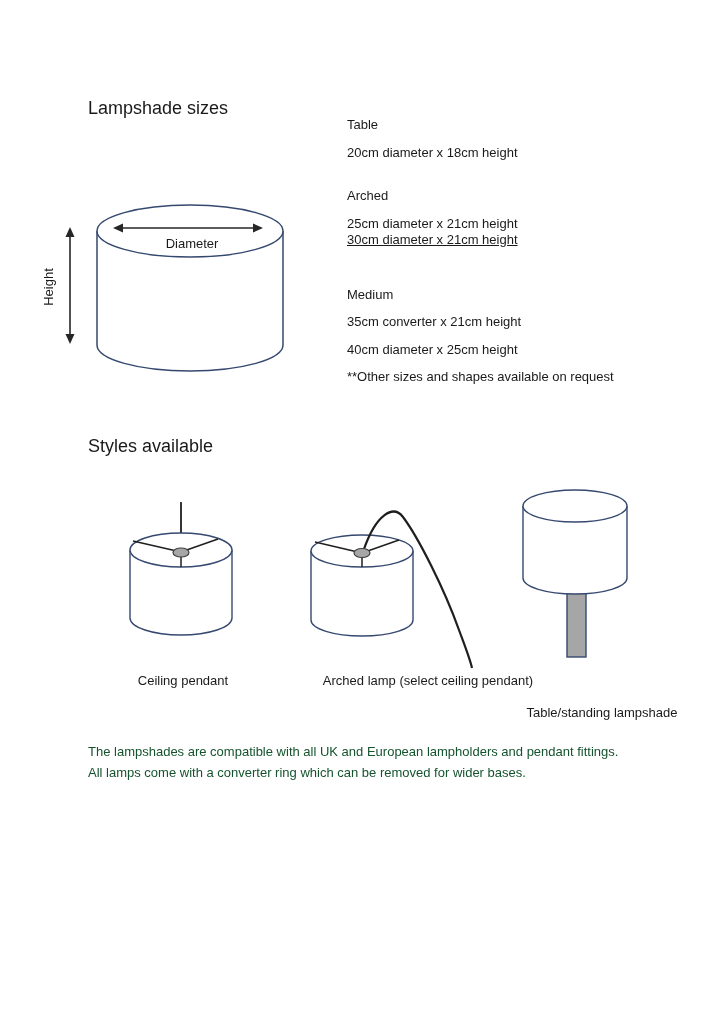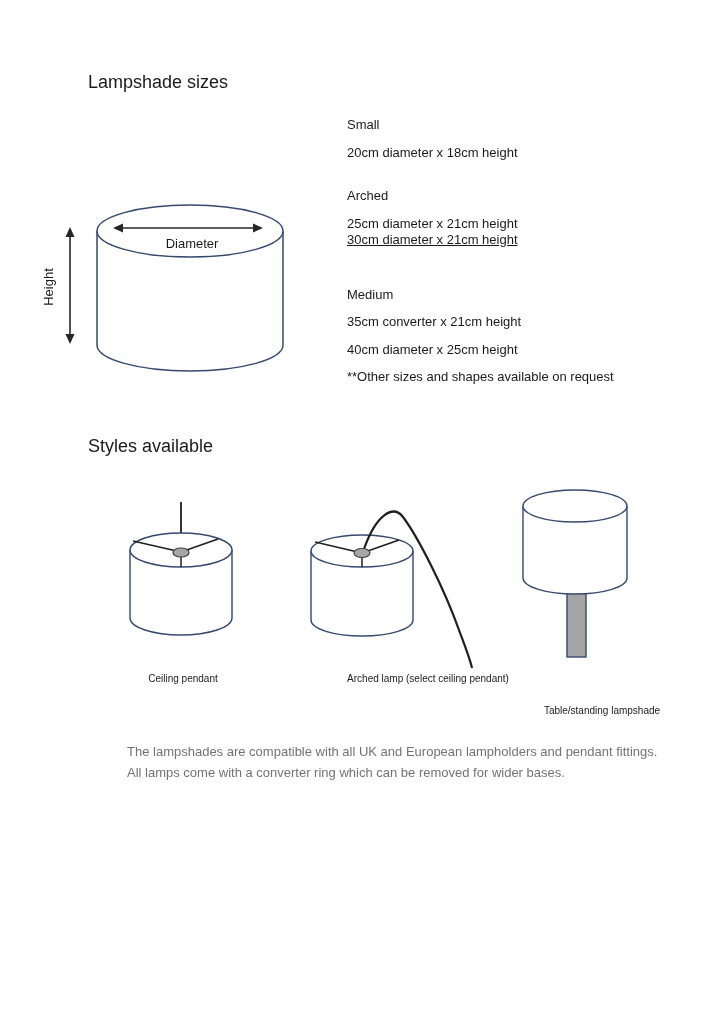"Lampshade sizes" .heading.title { top: 72px -> 98px }
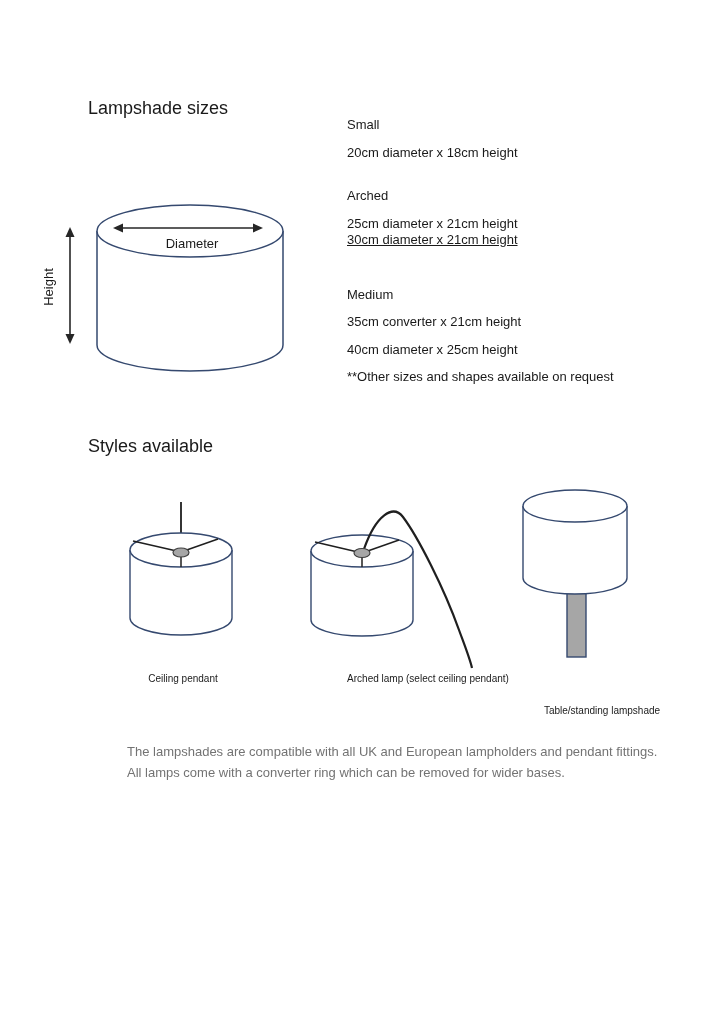"Small" div.size-line { text: Small -> Table }
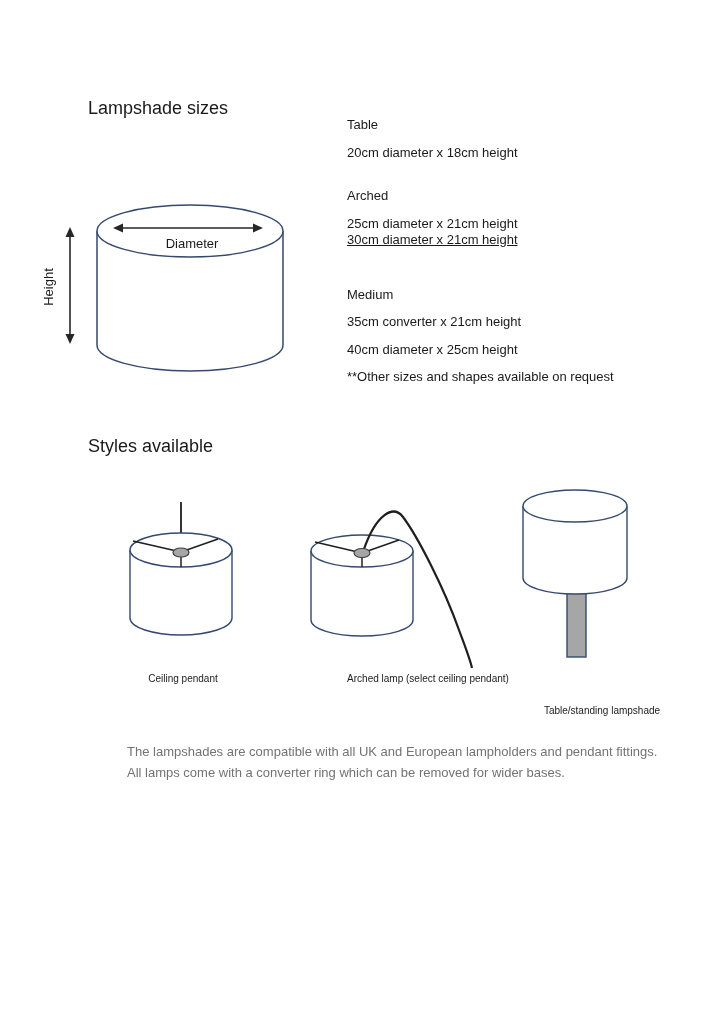"Ceiling pendant" .caption { font-size: 10px -> 13px }
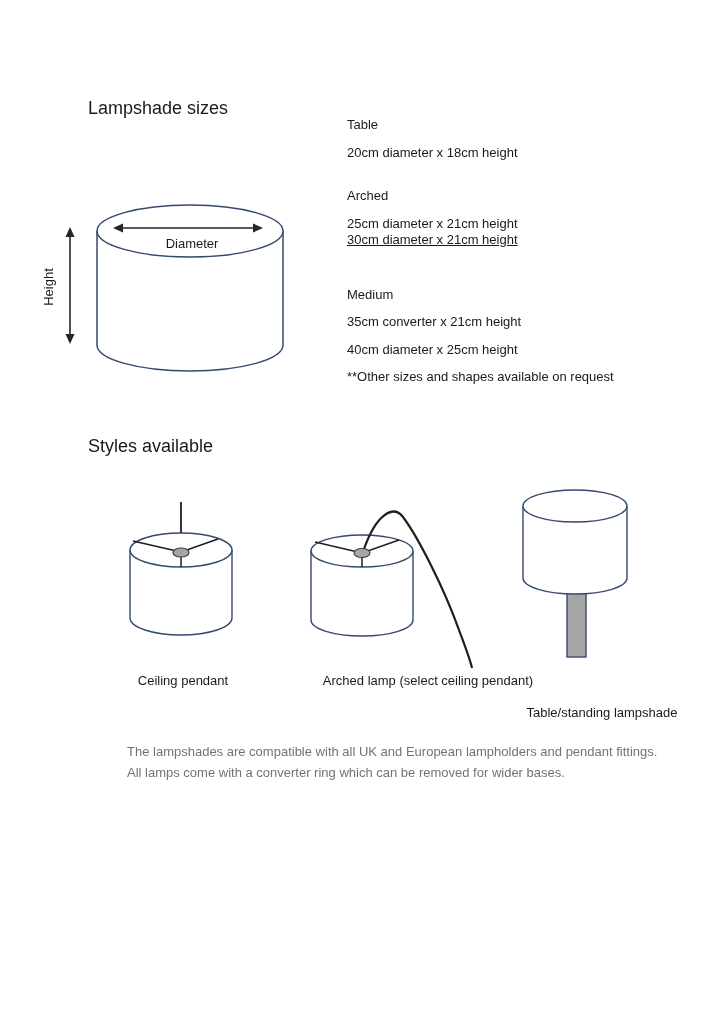"The lampshades are compatible with" .footer-line { color: #737373 -> #14532d; margin-left: 39px -> none }
